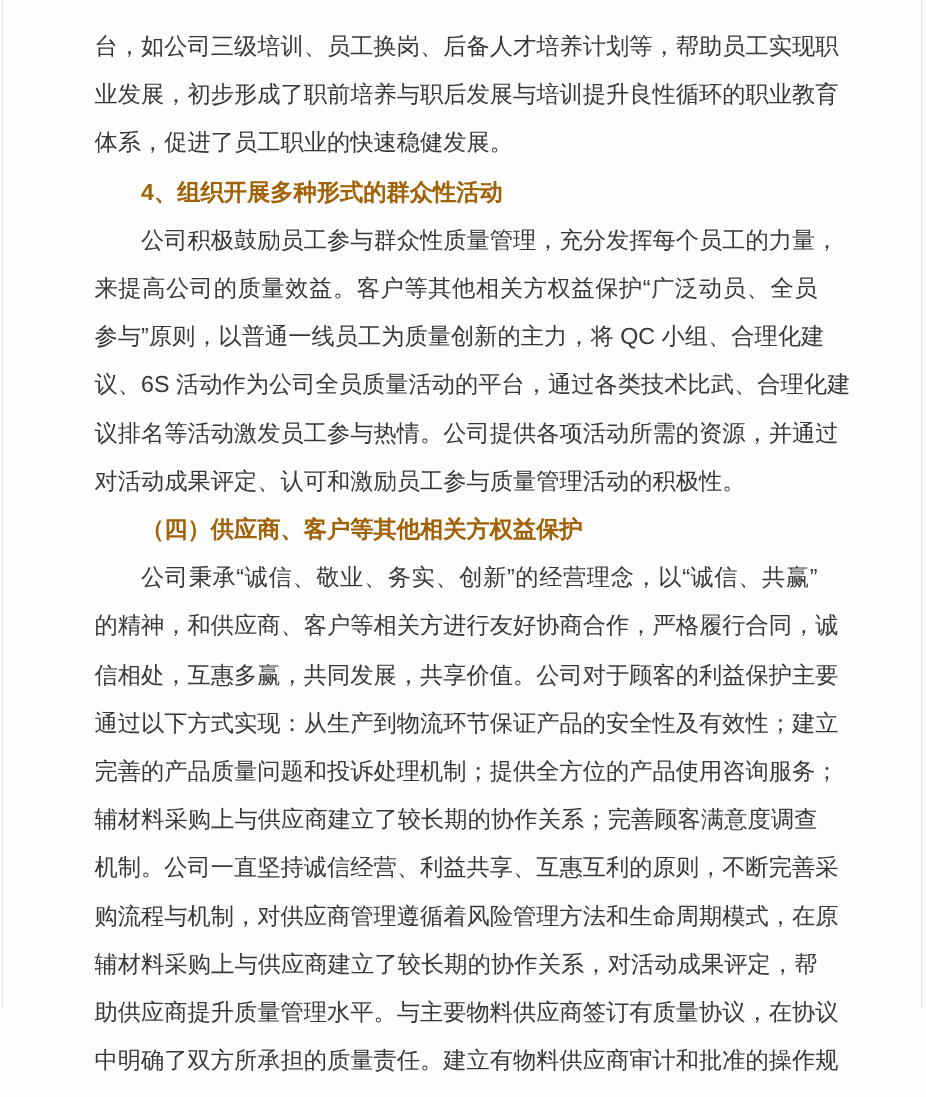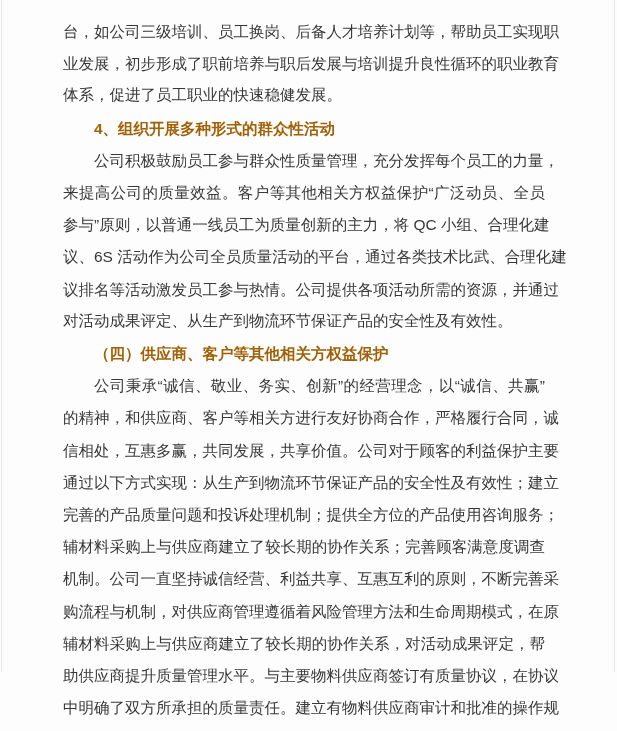"对活动成果评定、从生产到物流环节保证产品的安全性及有效性。" div.line { text: 从生产到物流环节保证产品的安全性及有效 -> 认可和激励员工参与质量管理活动的积极 }
